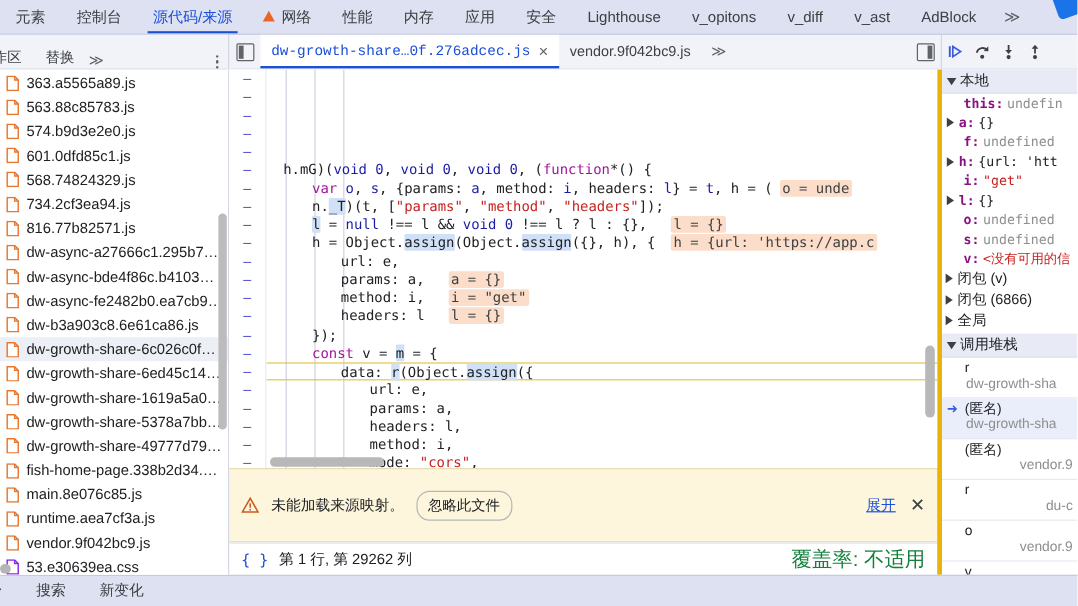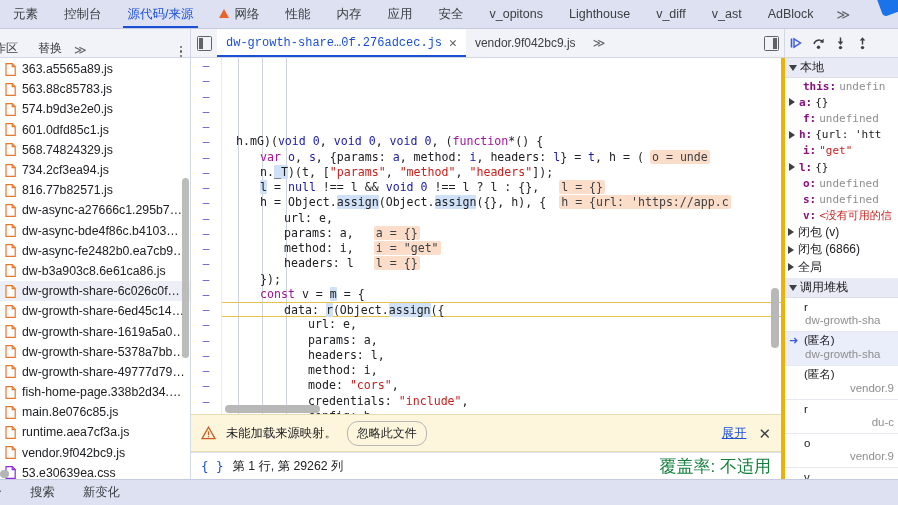"v_opitons" div.main-tab { order: before "Lighthouse" -> after "Lighthouse" }
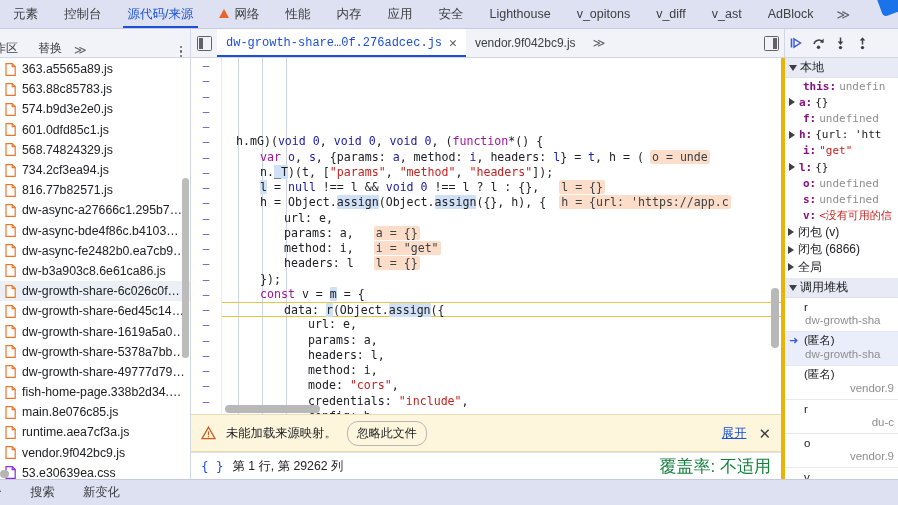"未能加载来源映射。" .warnbar { padding: 0 10px -> 12px 10px }
